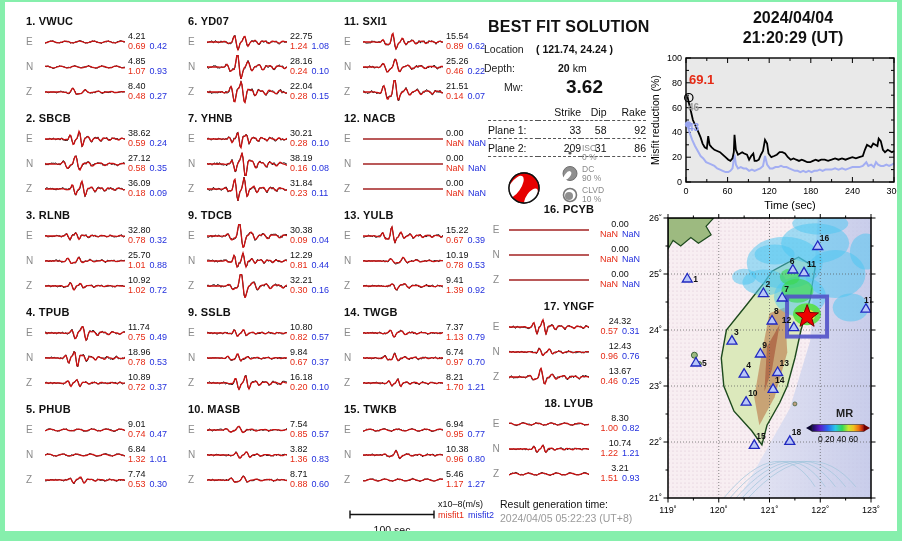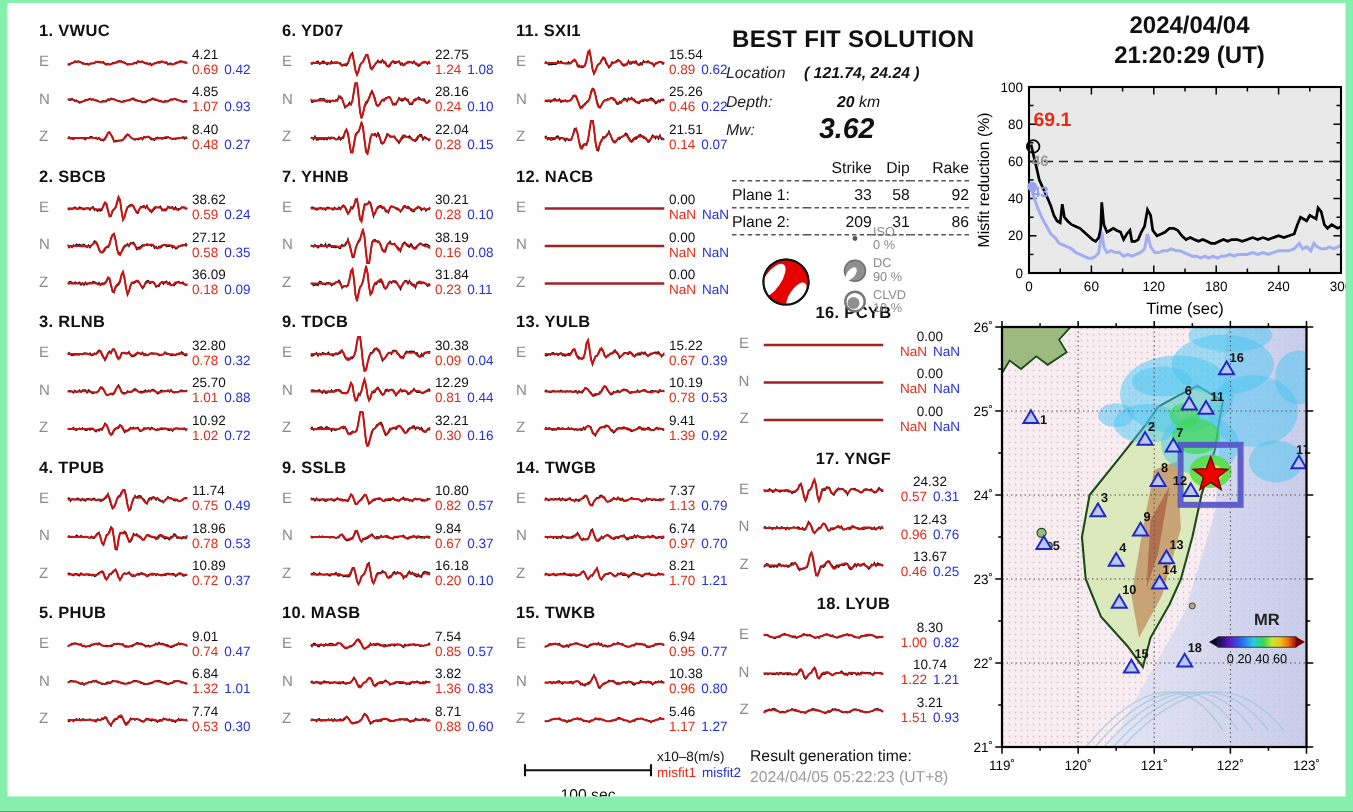"Location" .bfs-row { font-style: italic -> none }
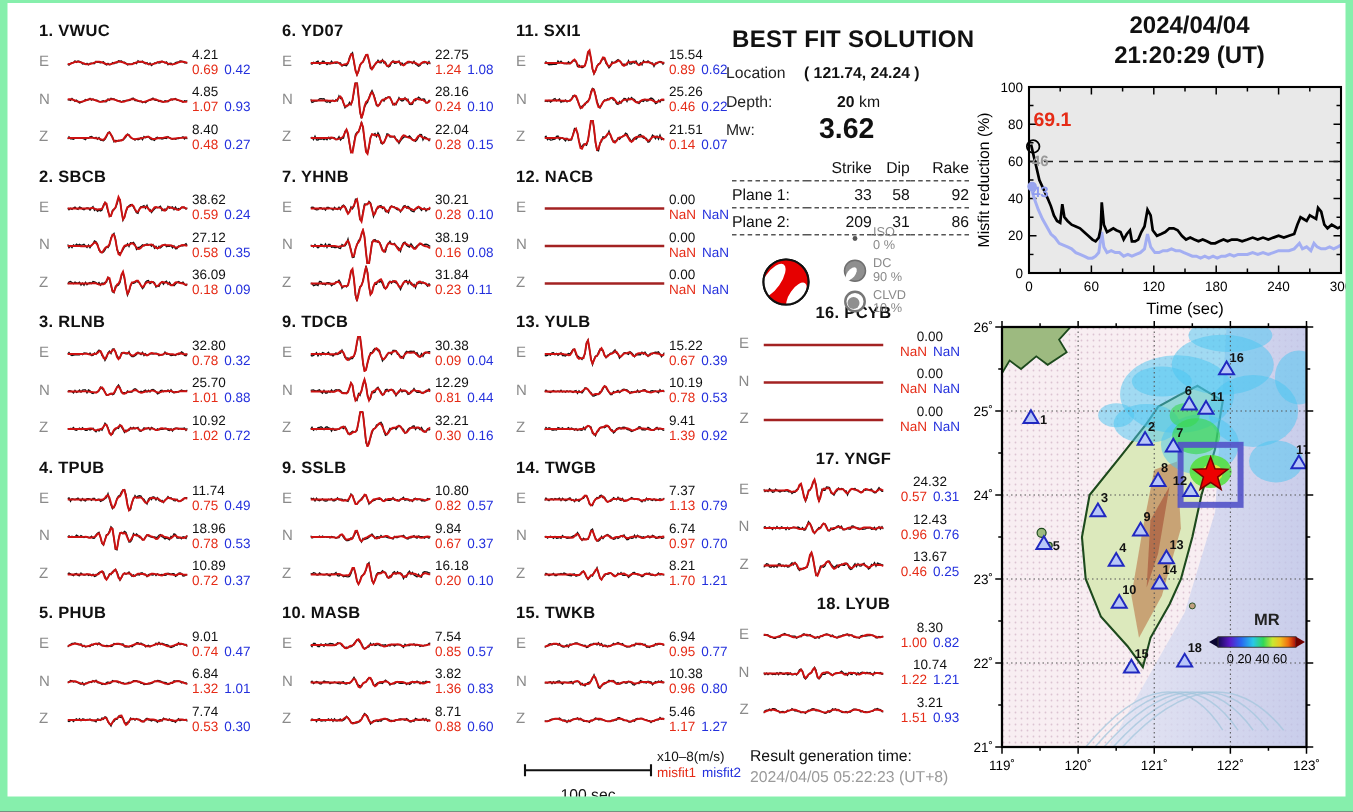"Mw:" div.bfs-row { margin-left: none -> 20px }
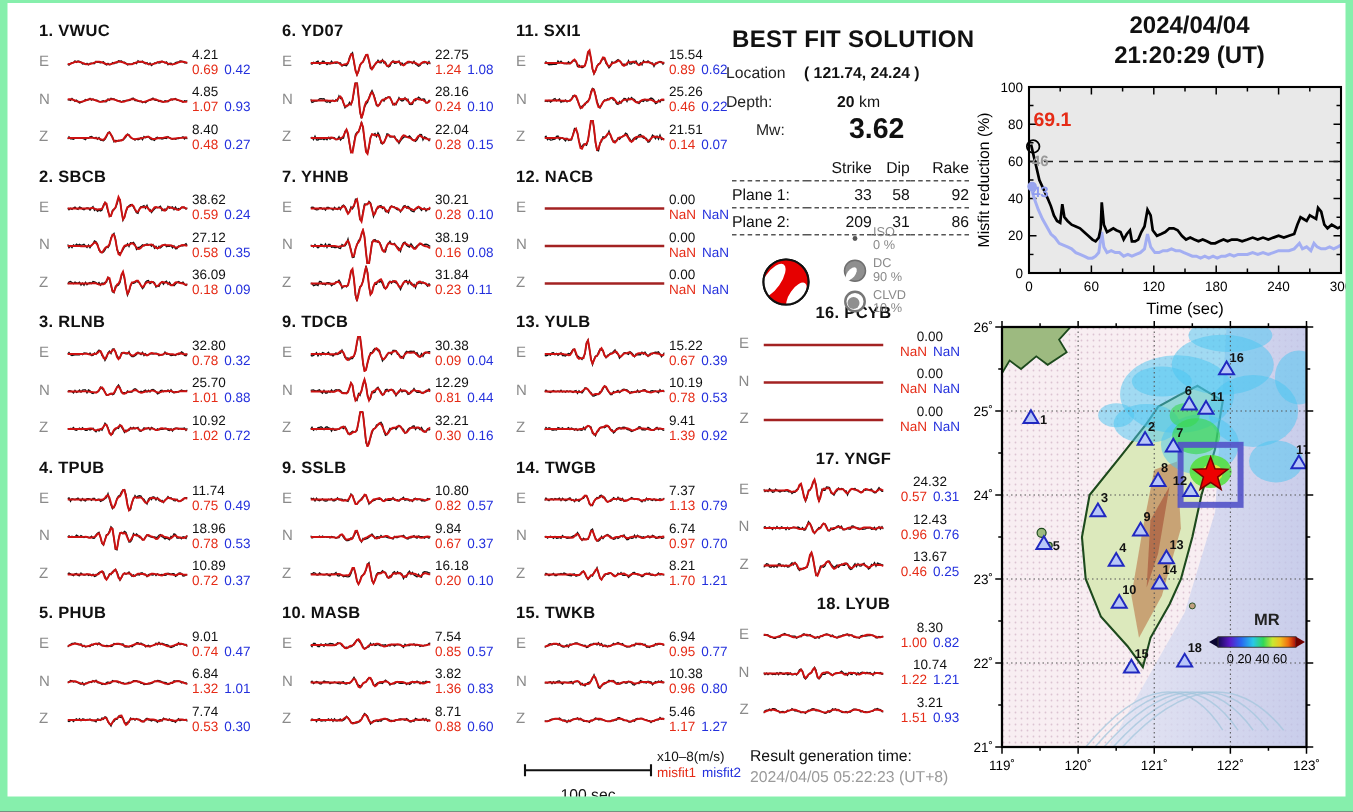"ISO" .mech { align-items: flex-end -> center }
